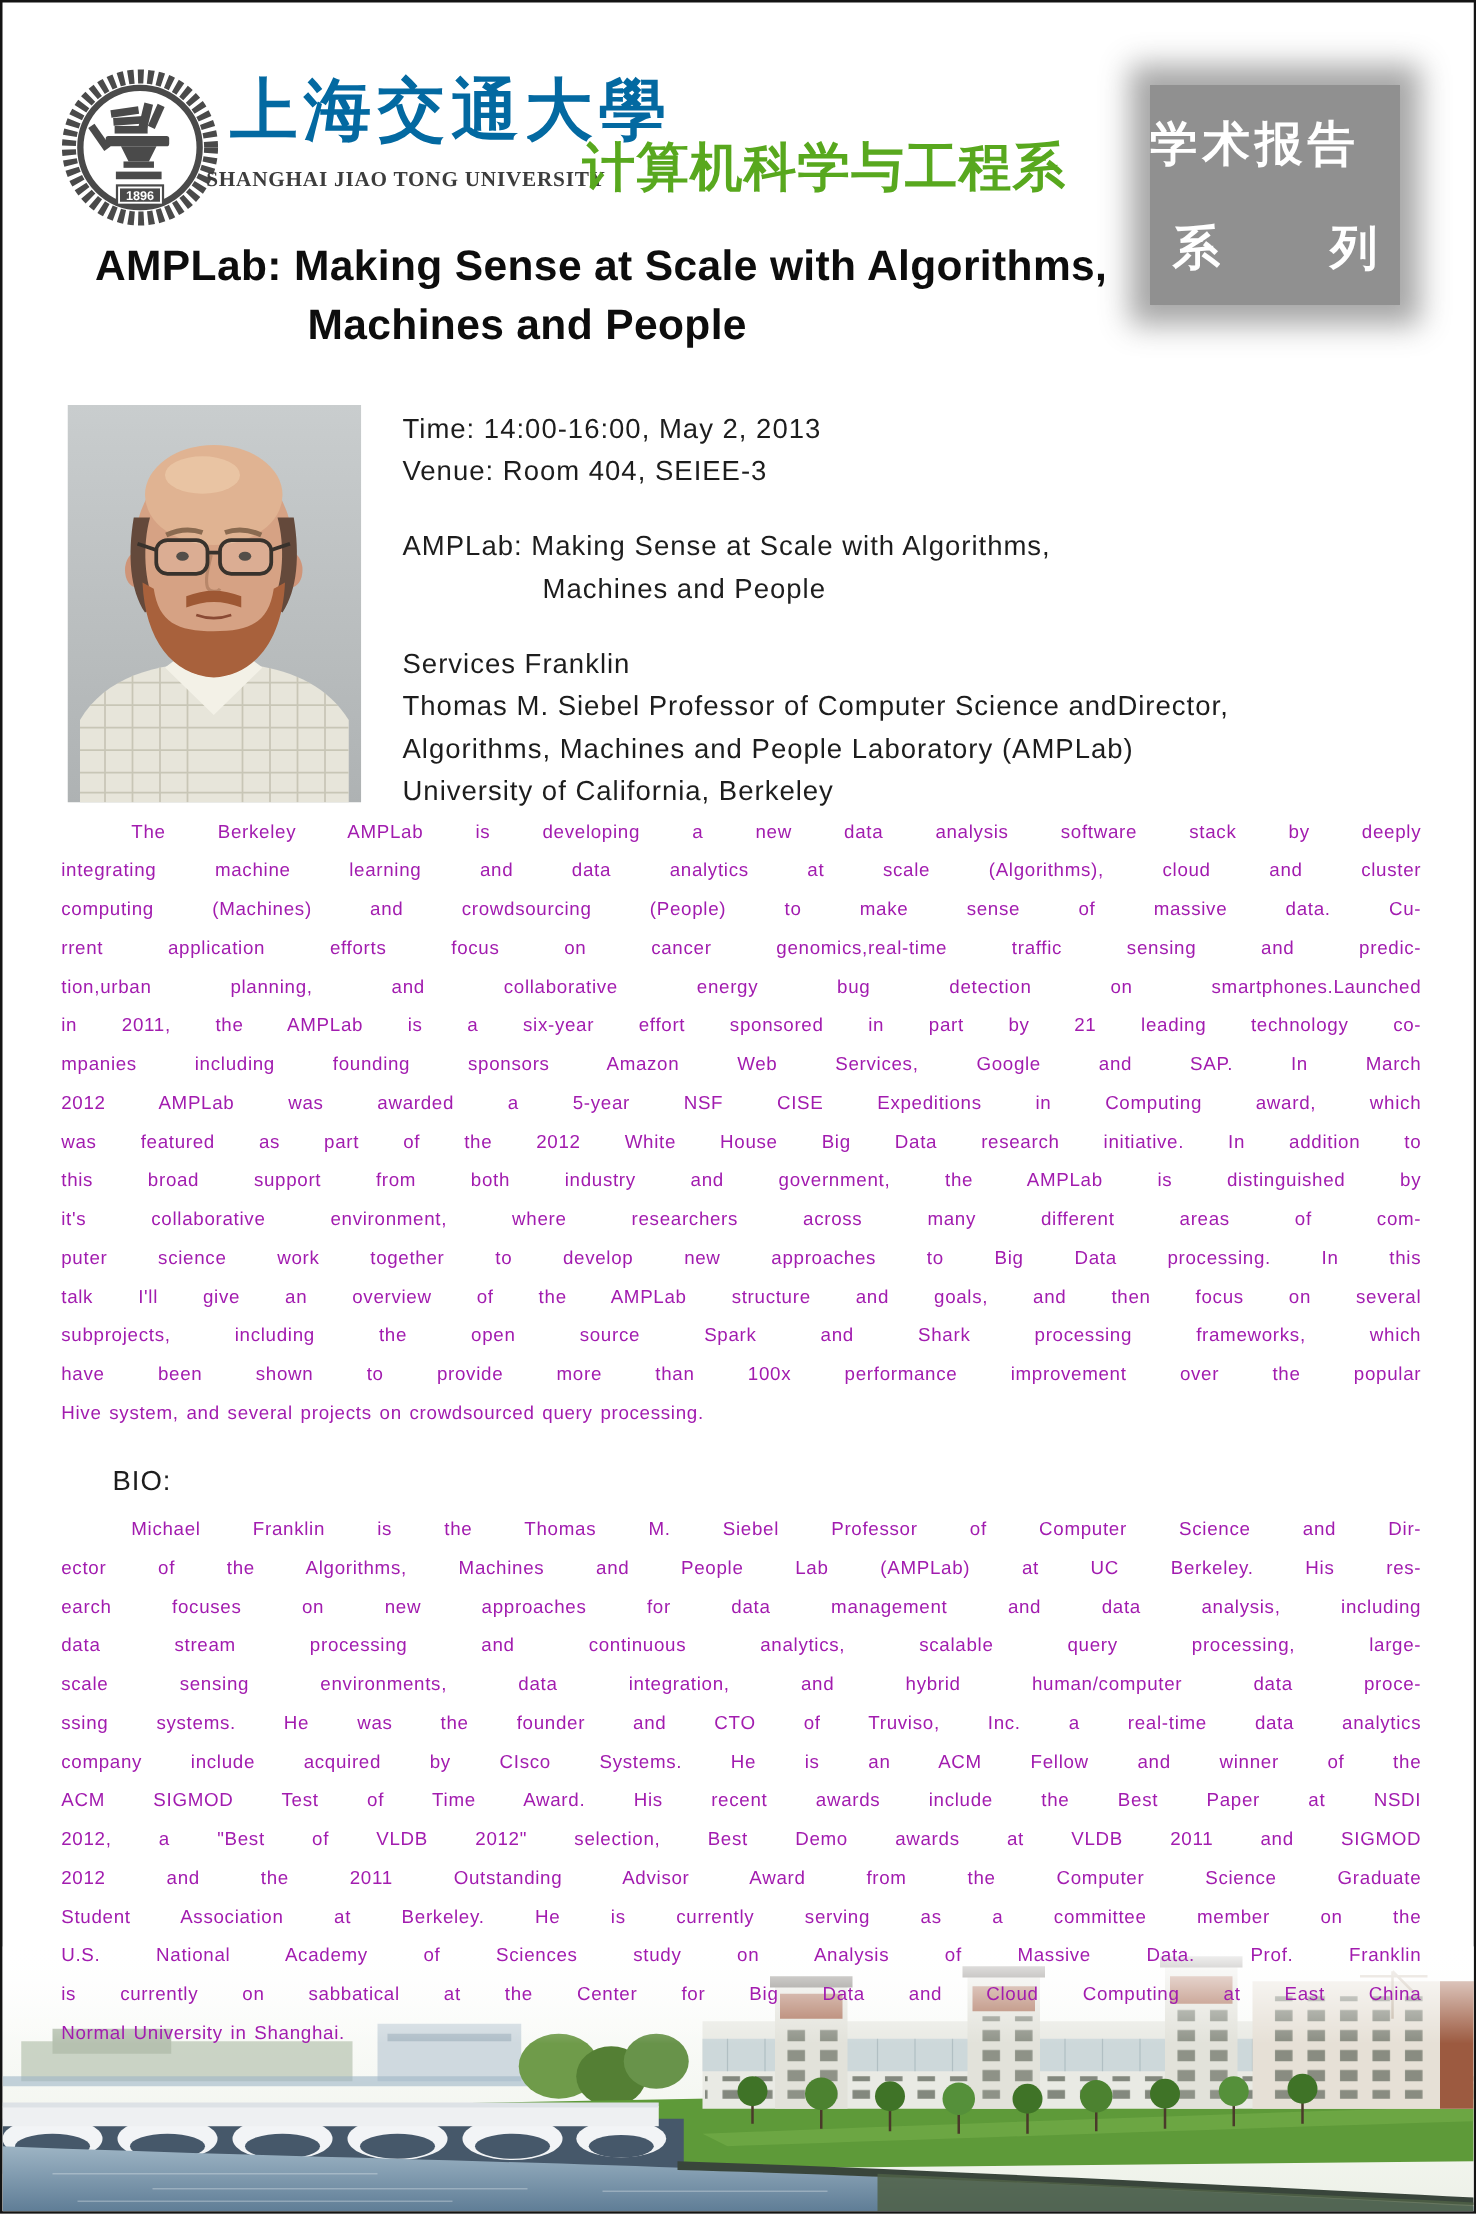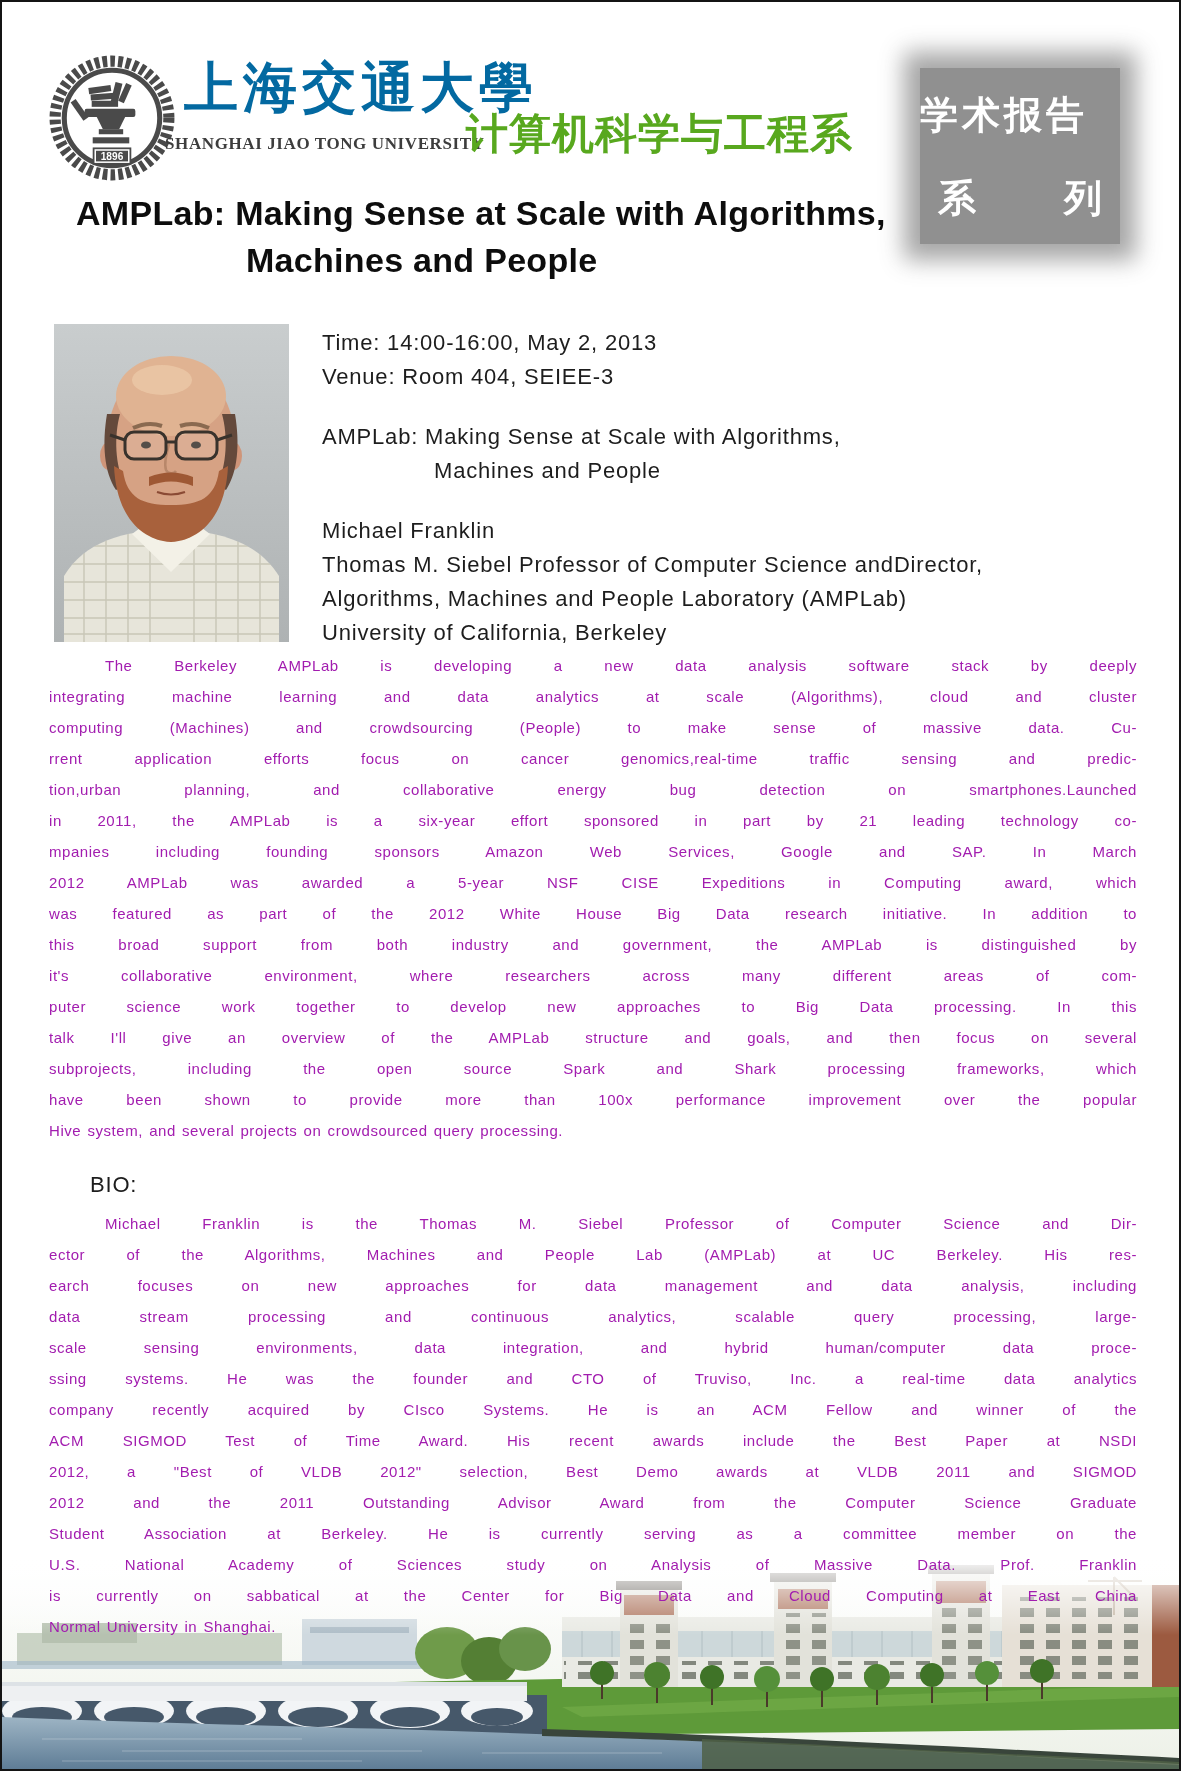"Michael Franklin" div { text: Michael -> Services }
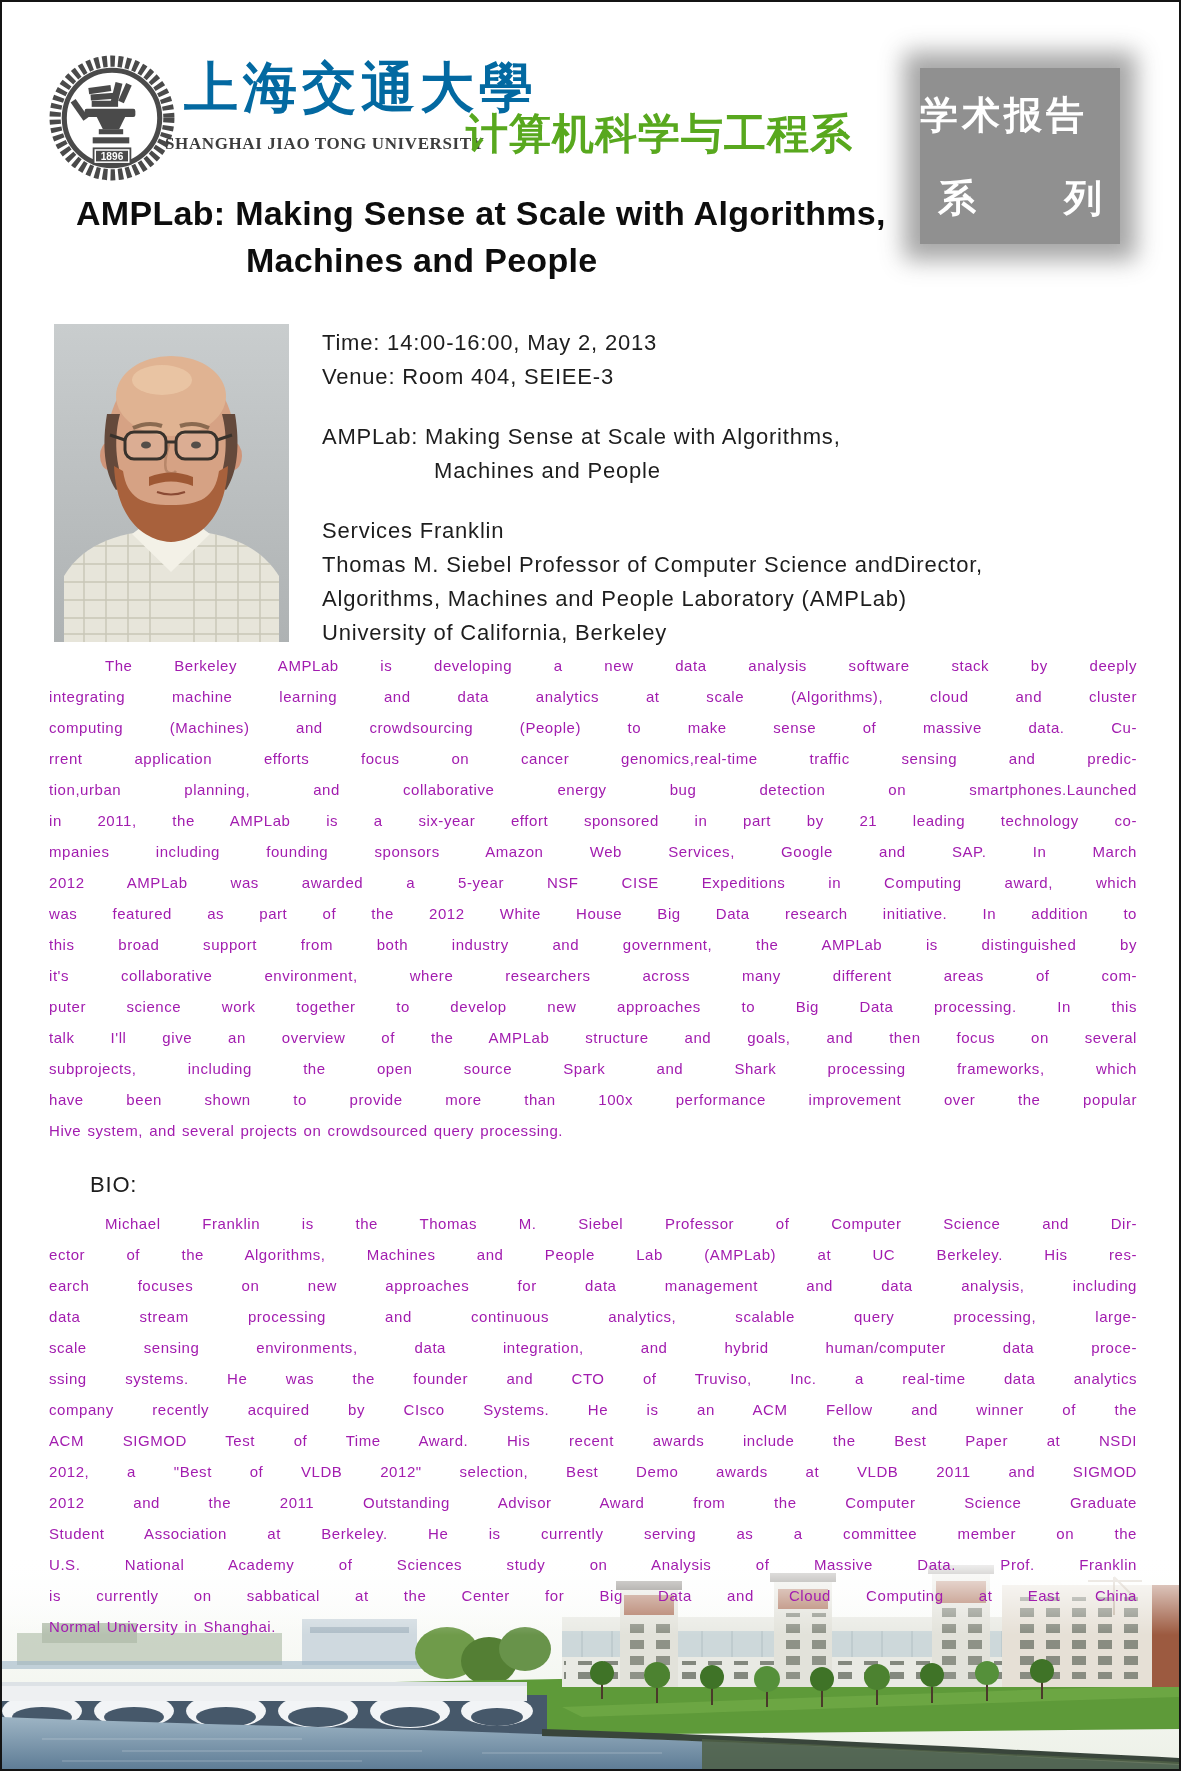"company recently acquired by CIsco" div.t-line { text: recently -> include }
